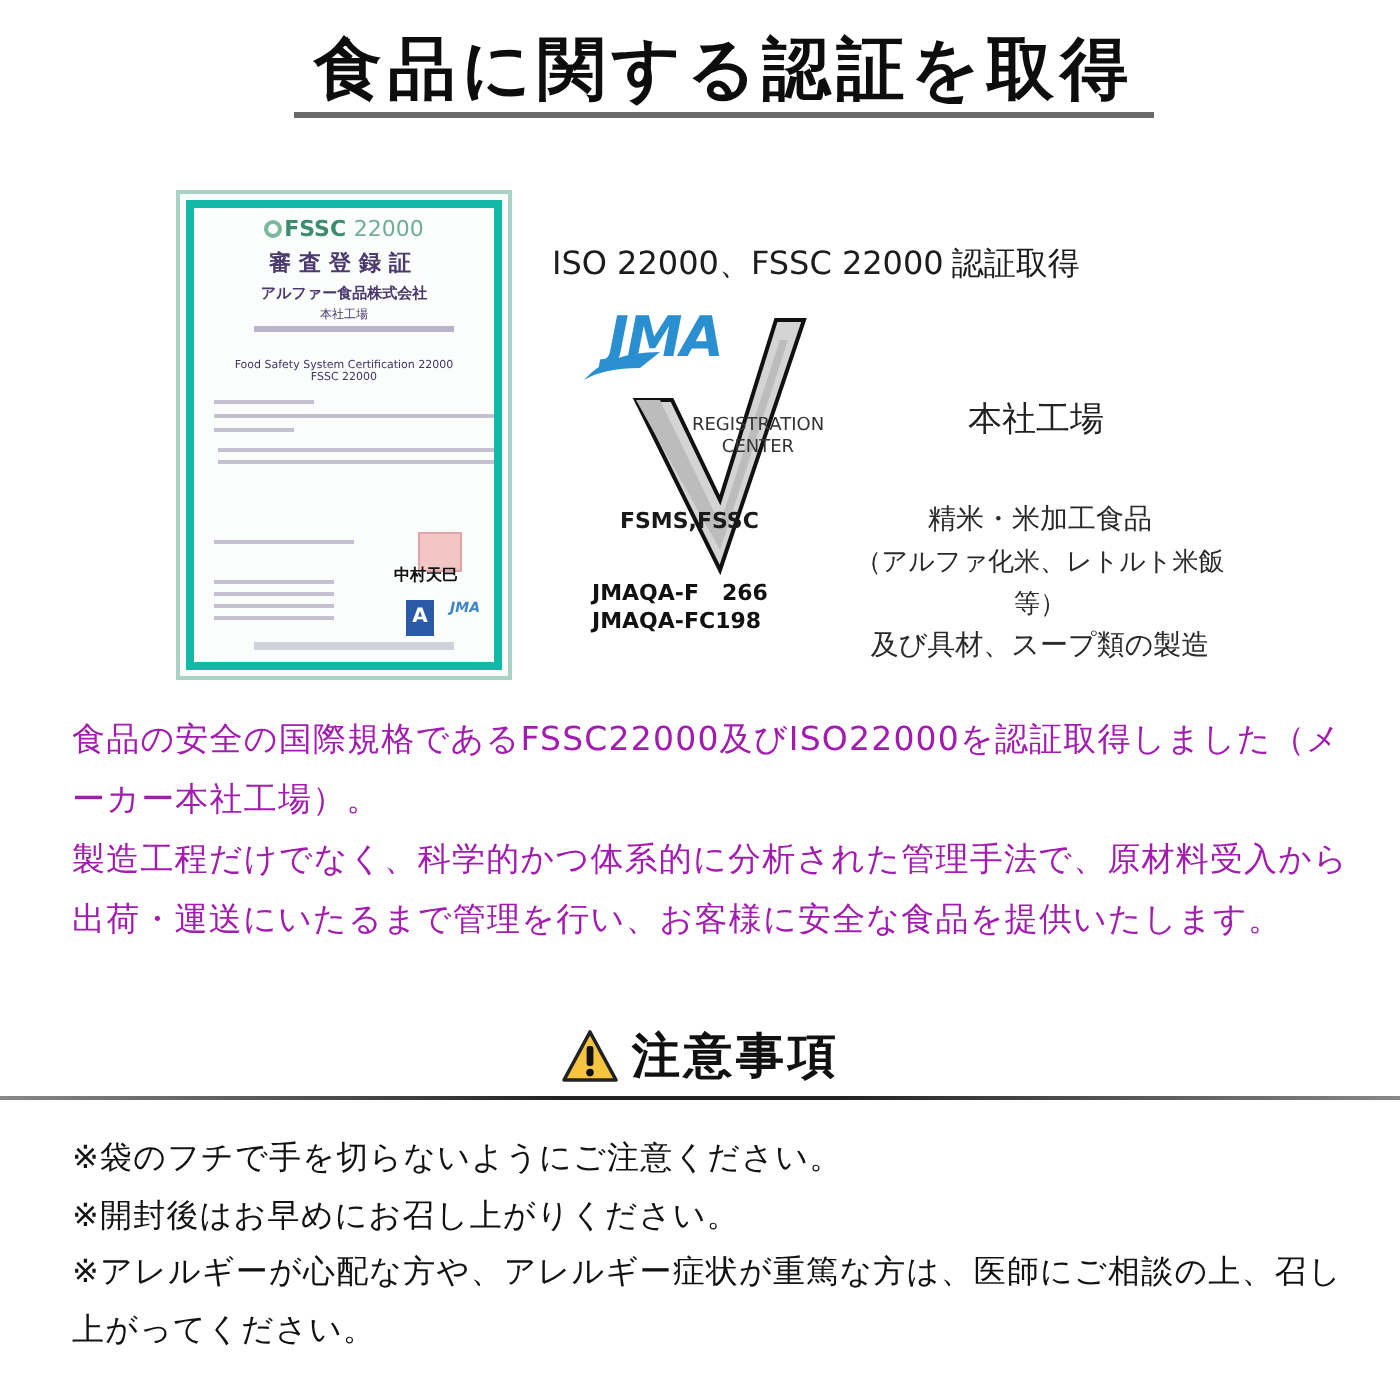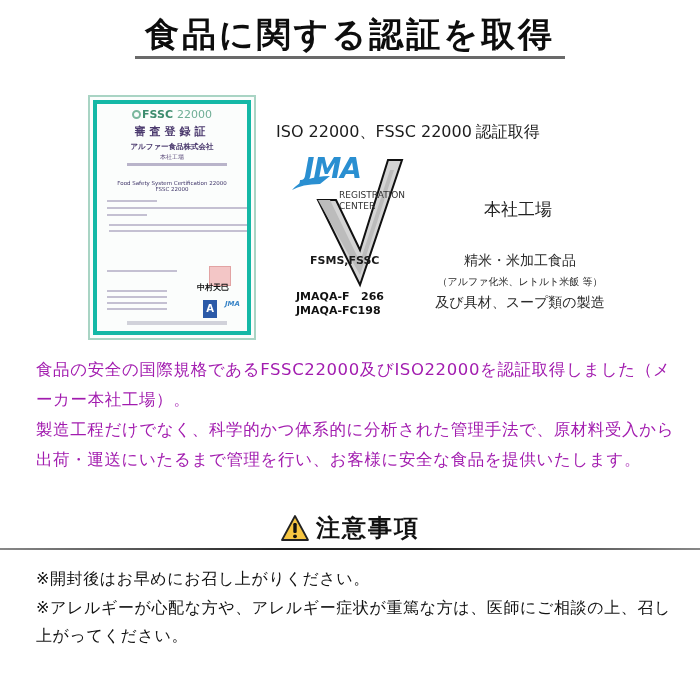"食品に関する認証を取得" .title-wrap { left: 0 -> 12px }
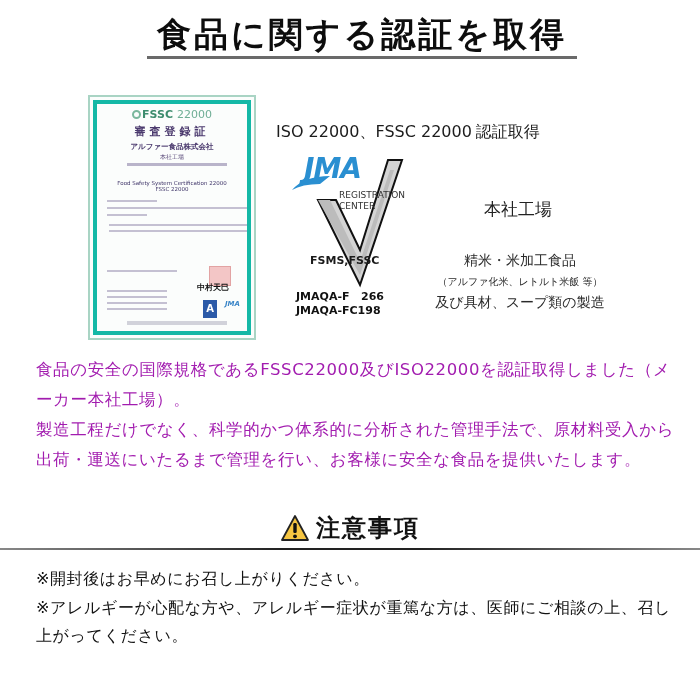"REGISTRATION" .reg-text { text-align: left -> center; top: 40px -> 58px }
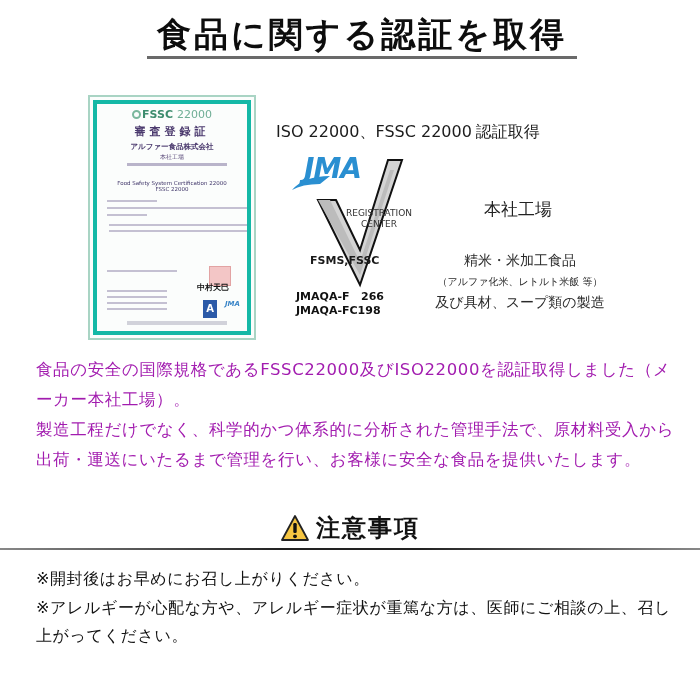"（アルファ化米、レトルト米飯 等）" .products .small { font-size: 10px -> 13px }
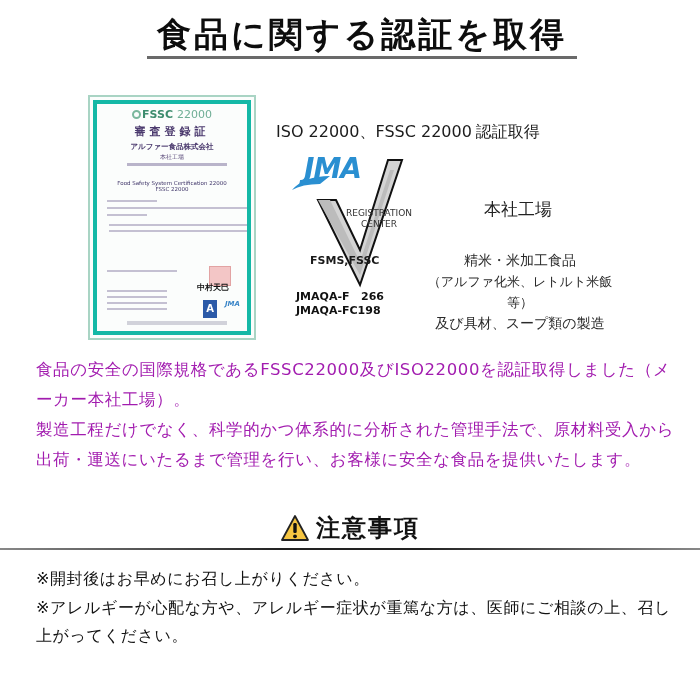"※袋のフチで手を切らないようにご注意ください。" p { html: none -> <p>※袋のフチで手を切らないようにご注意ください。</p> }
